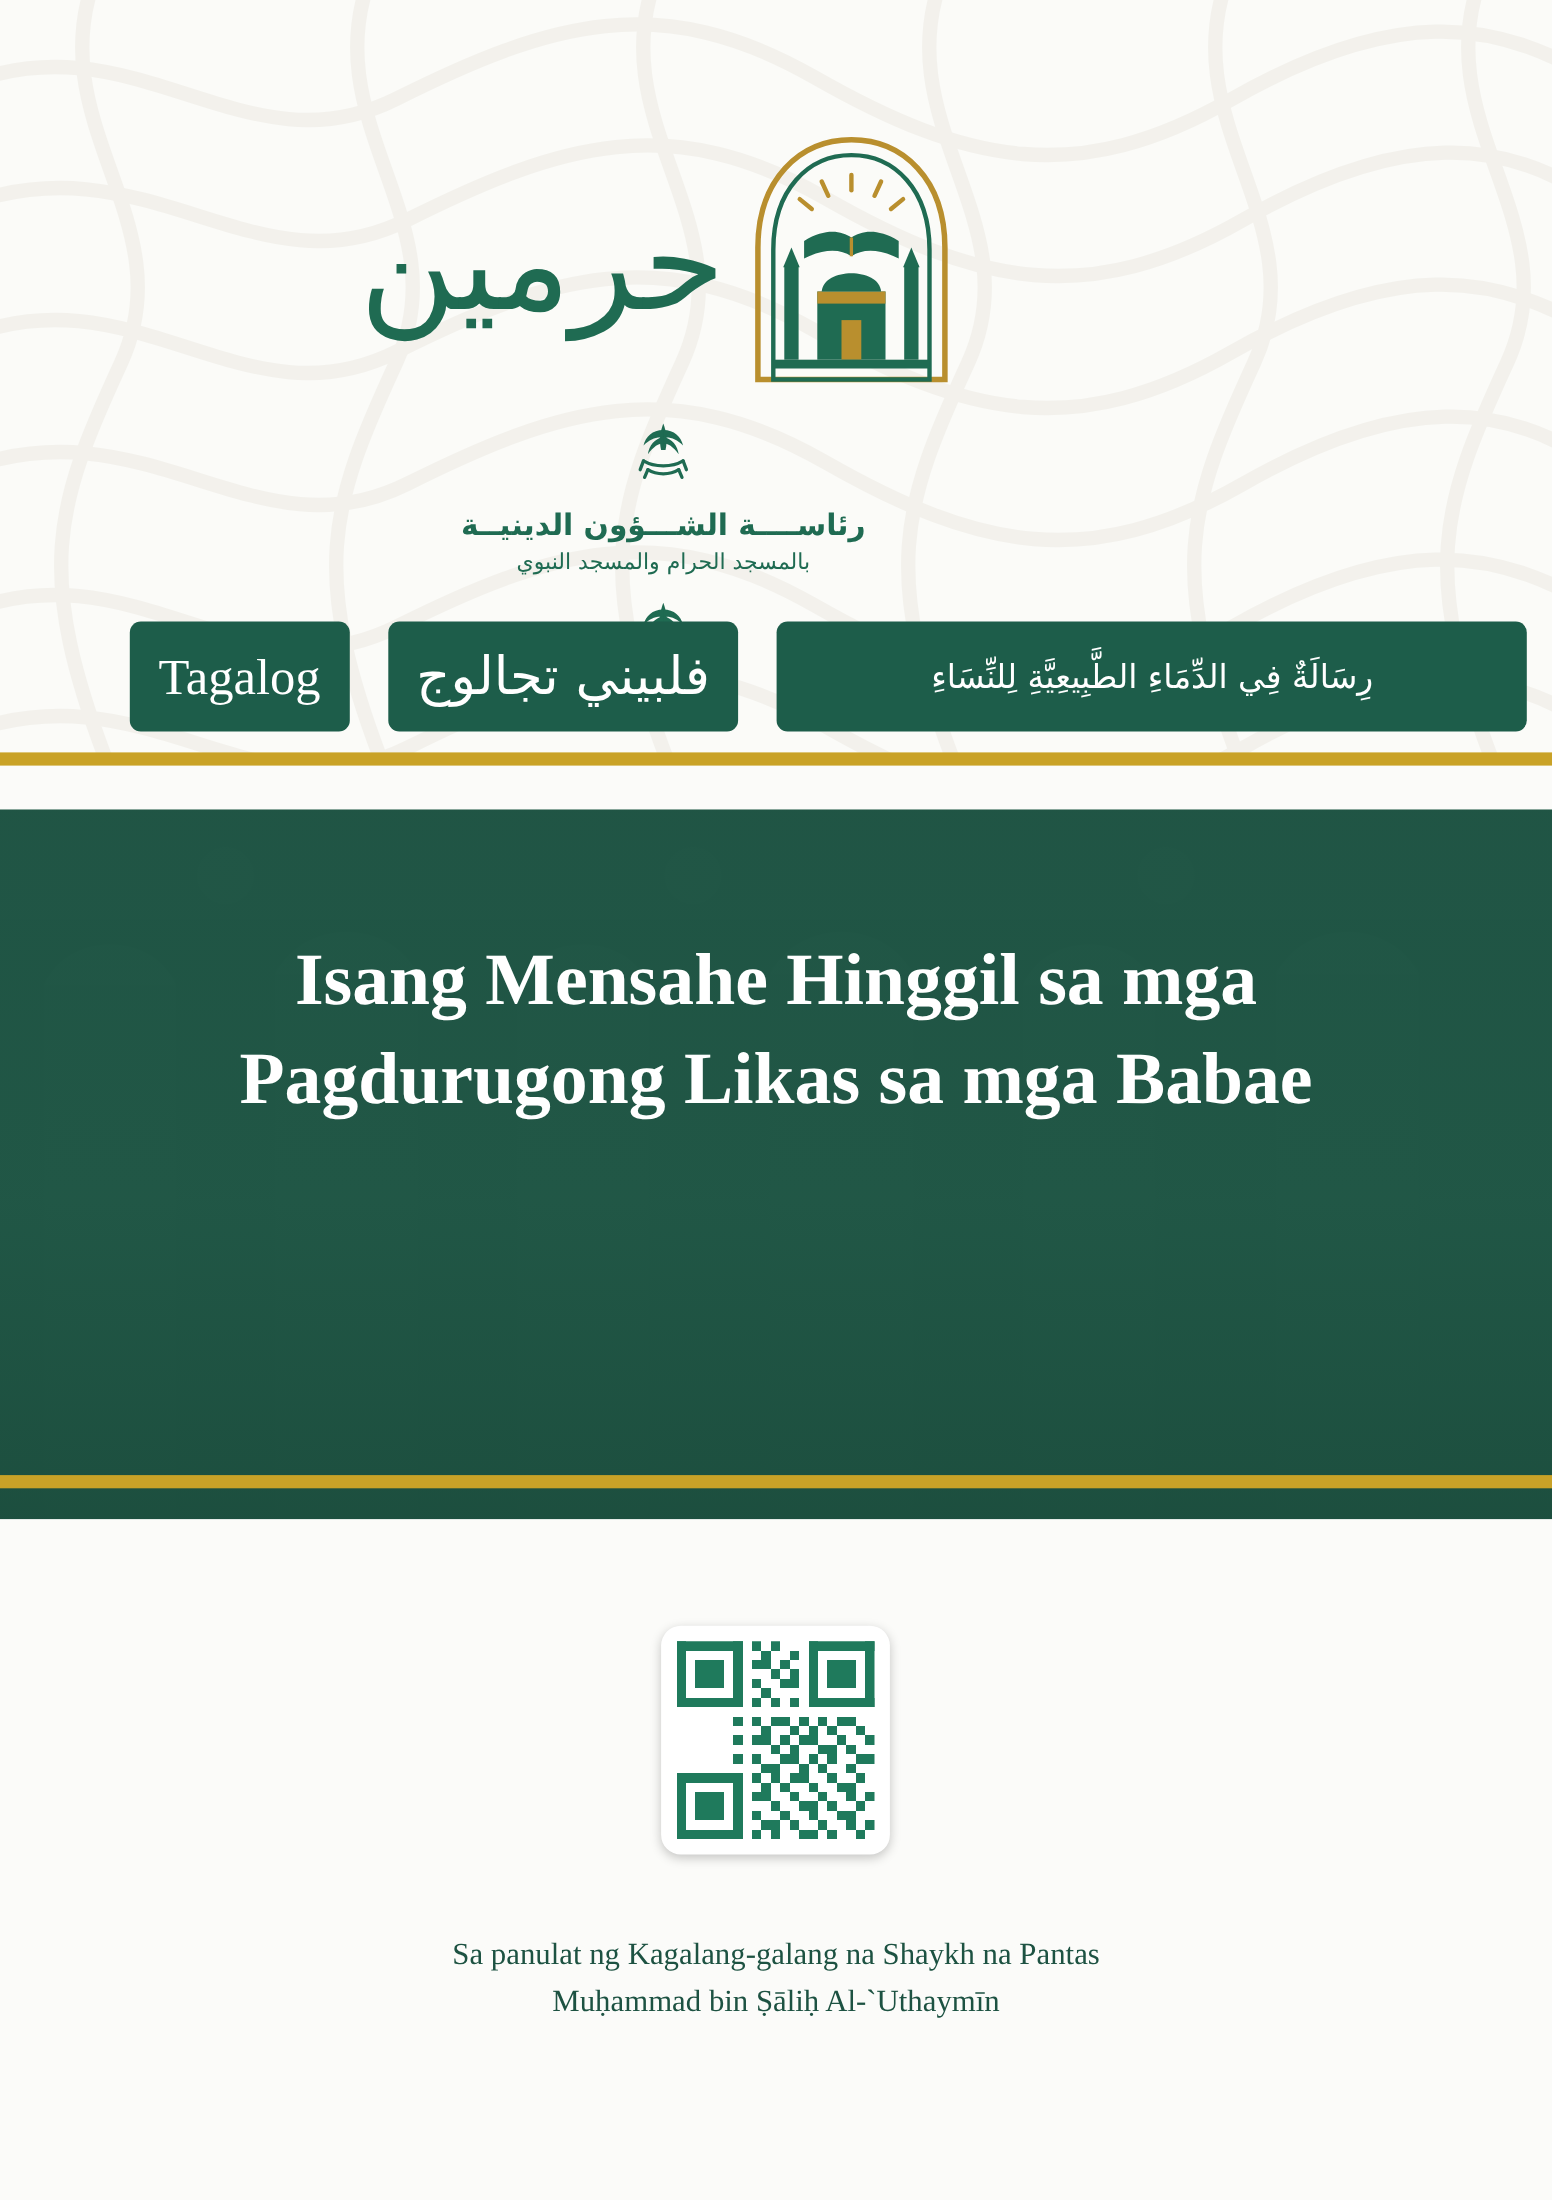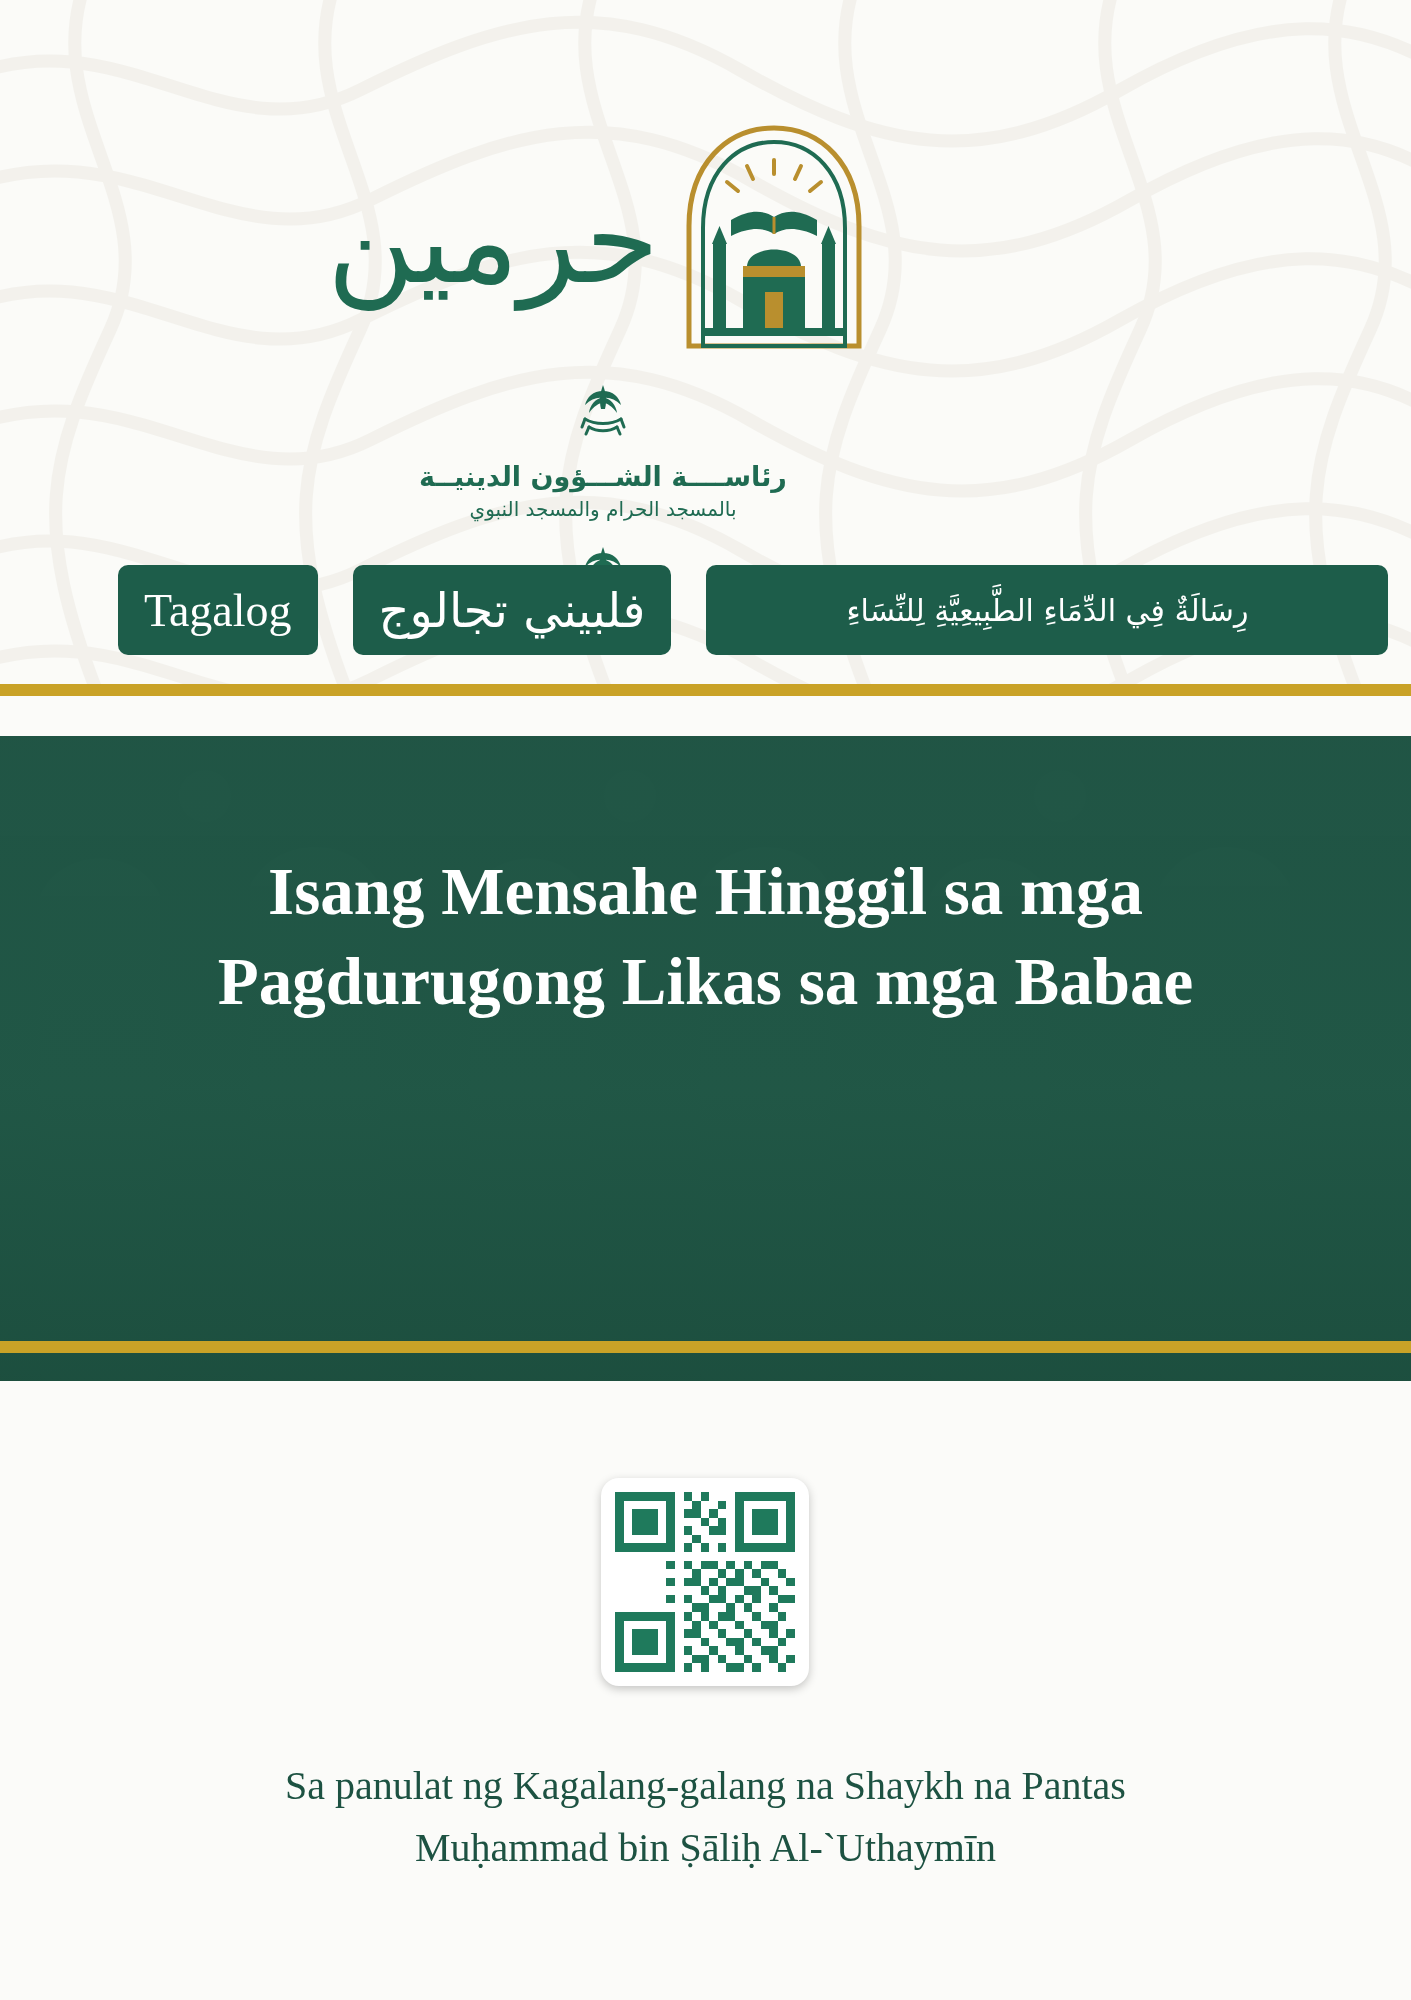"Tagalog" .chip { height: 90px -> 100px }
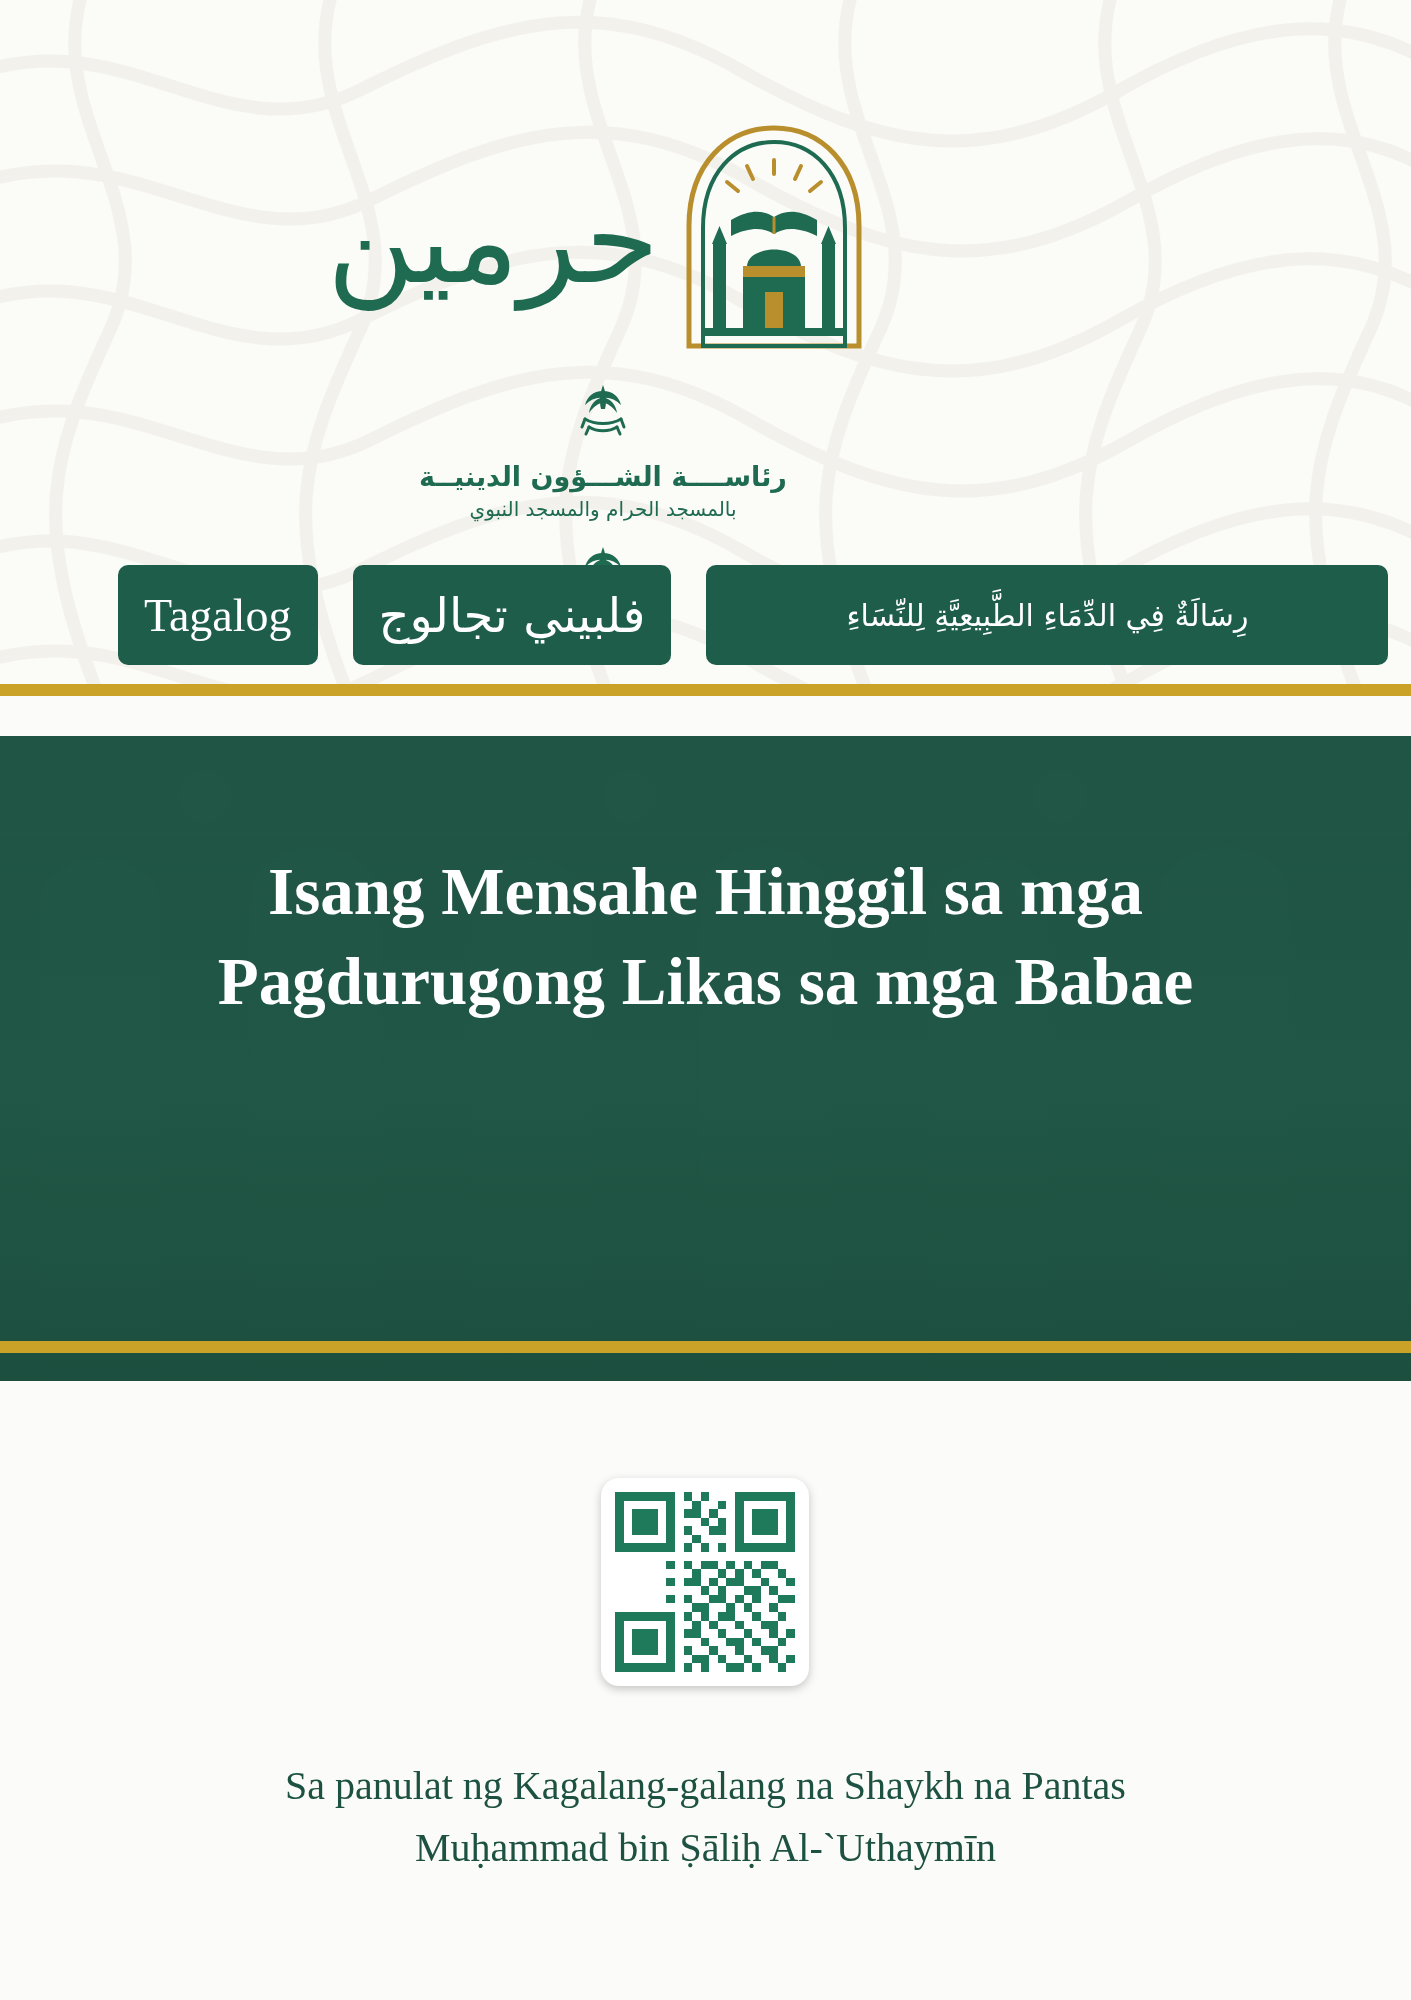"Sa panulat ng Kagalang-galang na" .author { font-size: 40px -> 28px }
